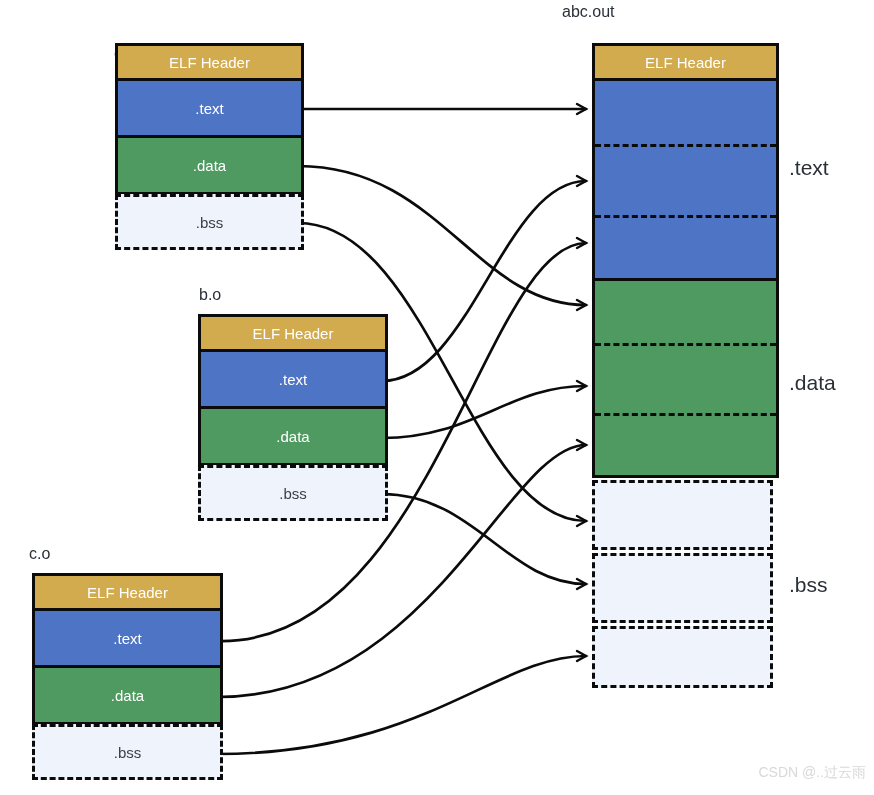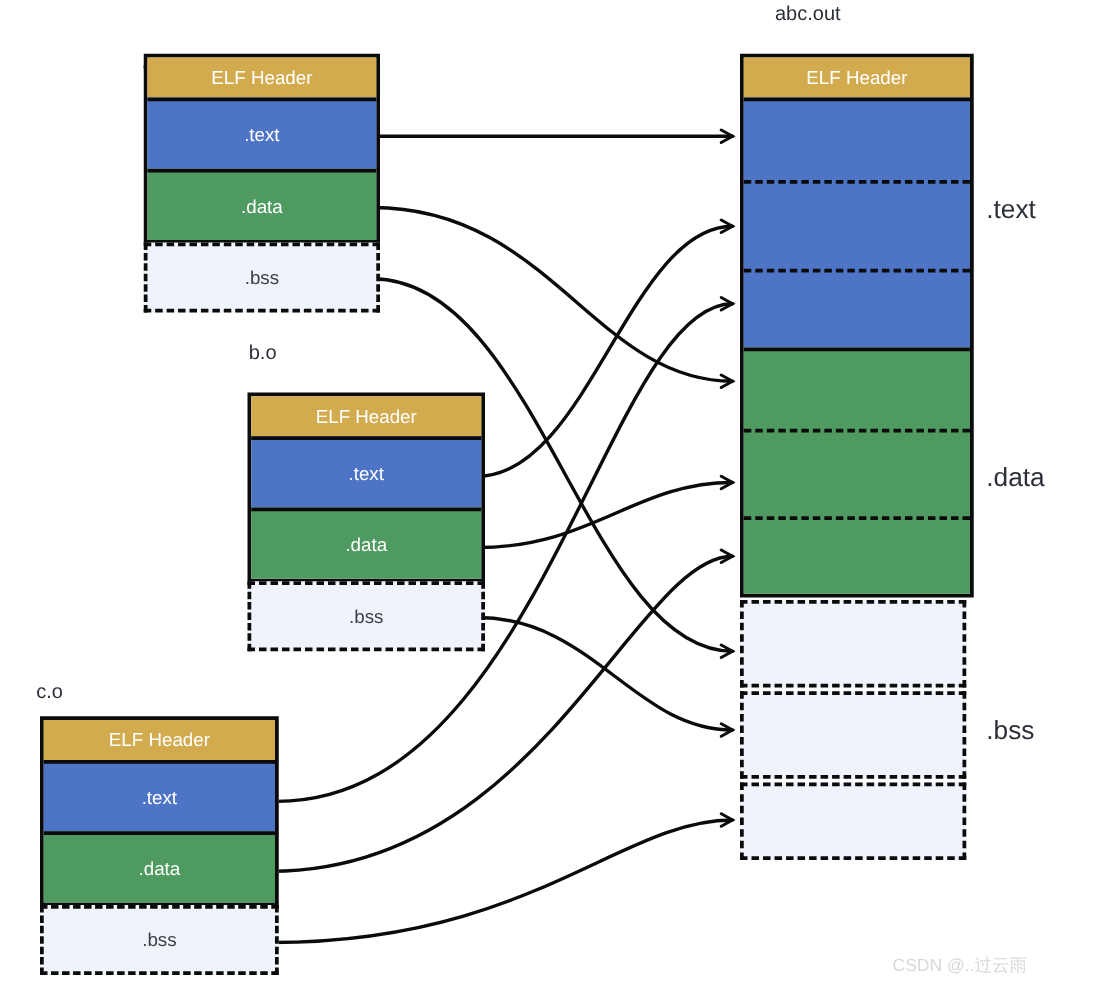"abc.out" div.file-label { left: 620px -> 562px }
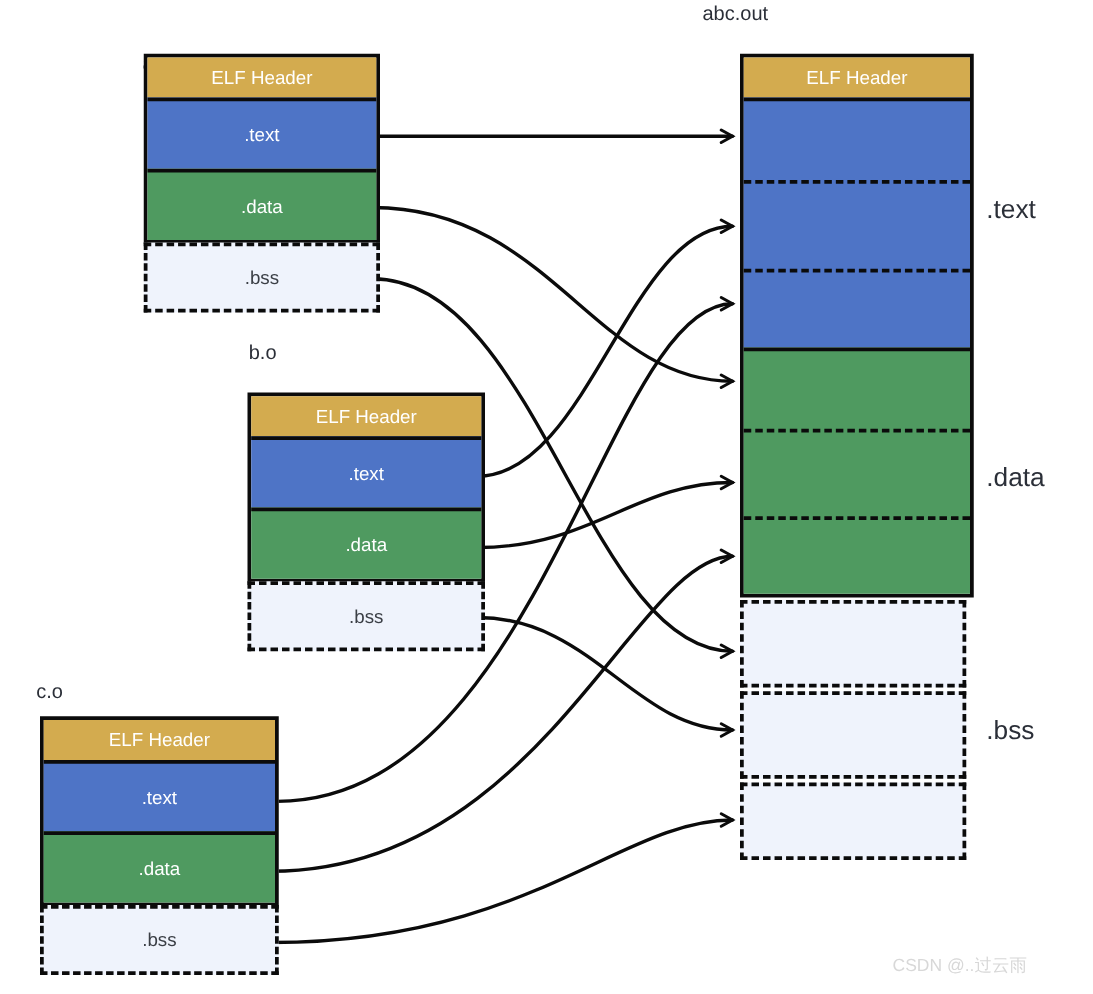"b.o" div.file-label { top: 274px -> 286px }
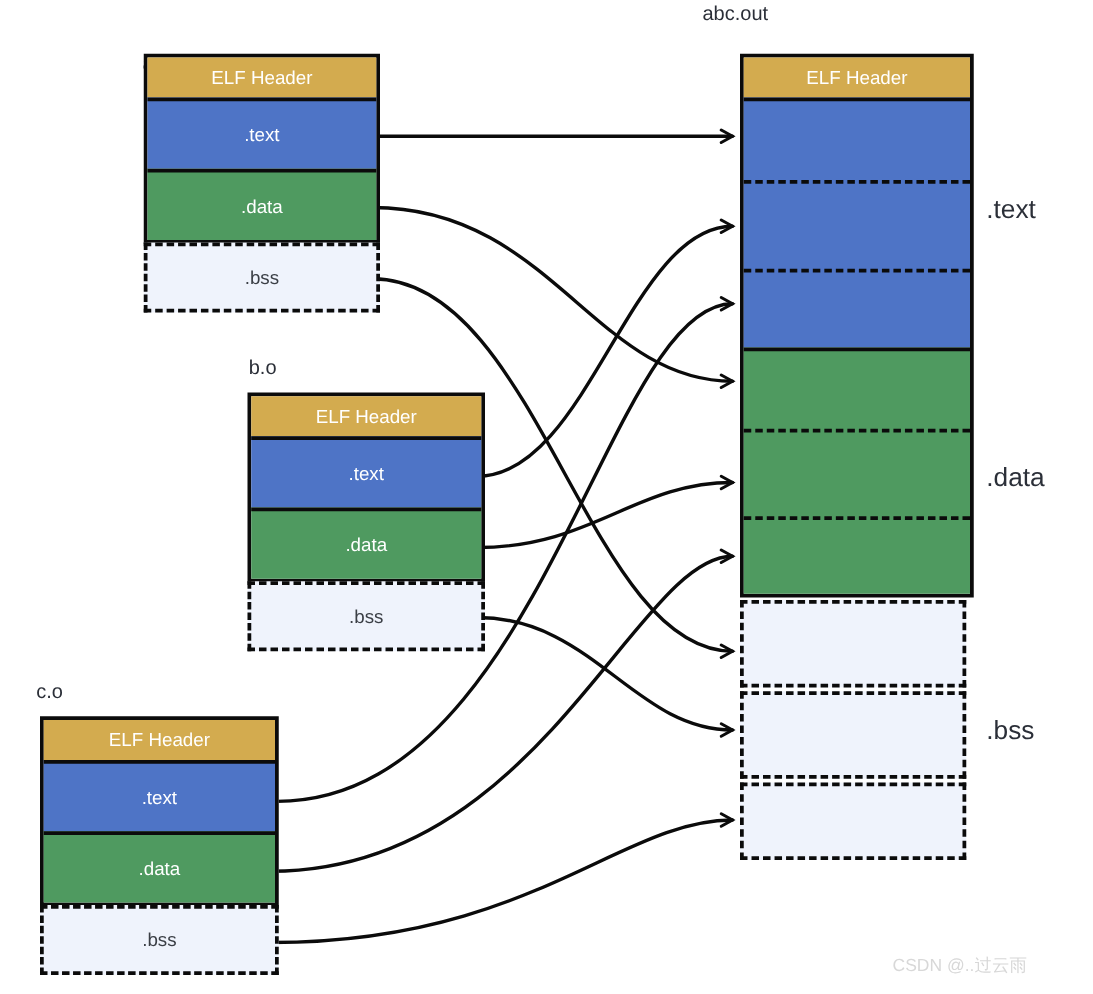"CSDN @..过云雨" .watermark { text-align: none -> right }
